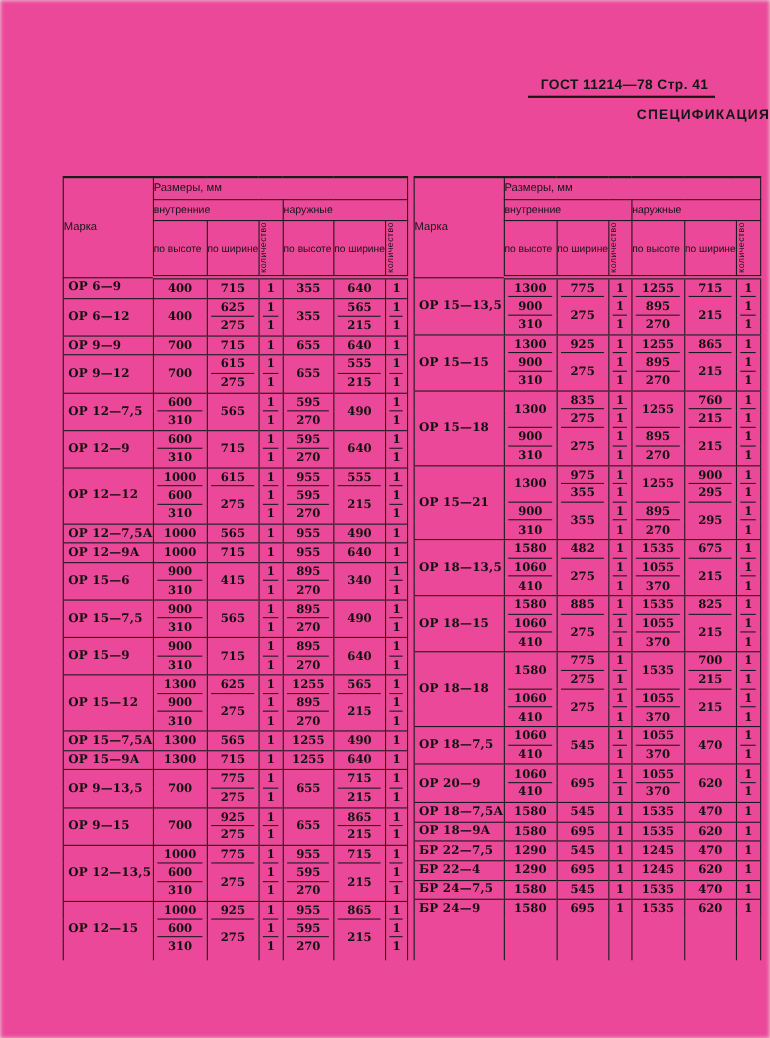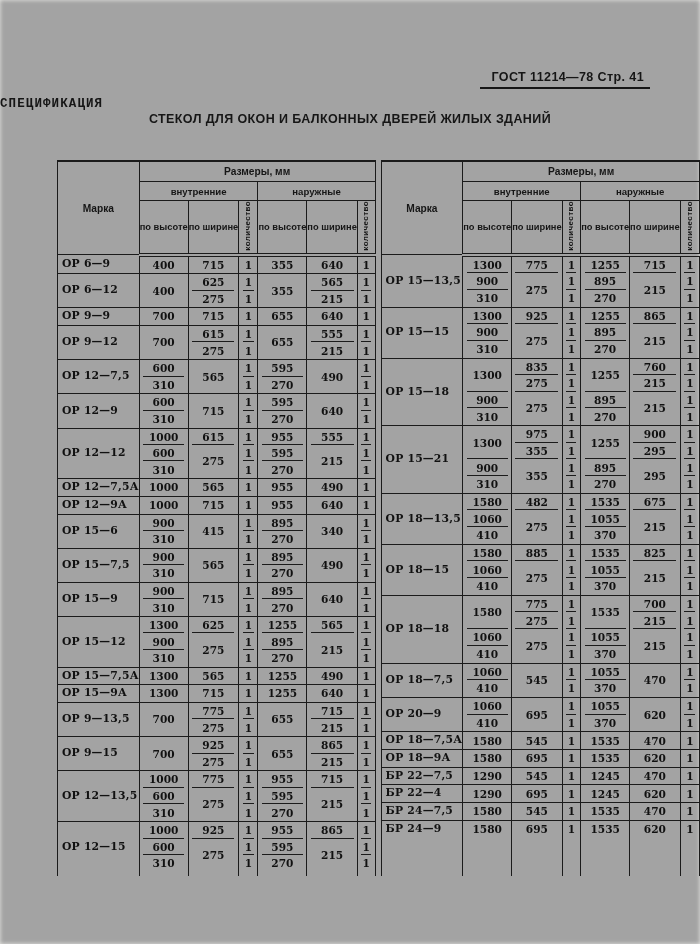"ГОСТ 11214—78 Стр. 41" .page { background: #a3a3a3 -> #ec4899 }
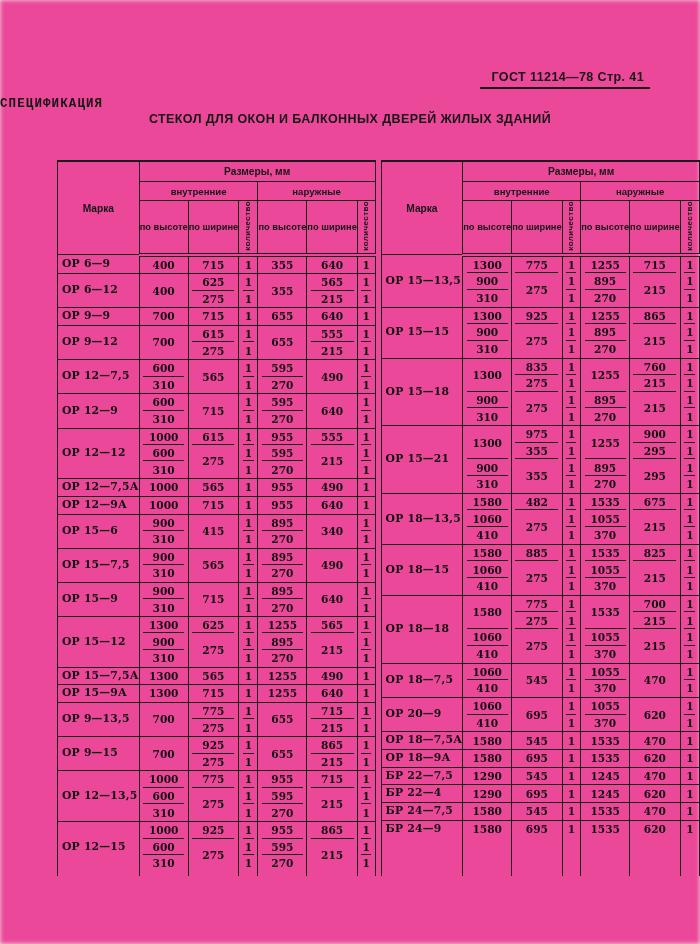"СПЕЦИФИКАЦИЯ" .t1 { font-family: Liberation Mono, monospace -> none; text-align: left -> right }
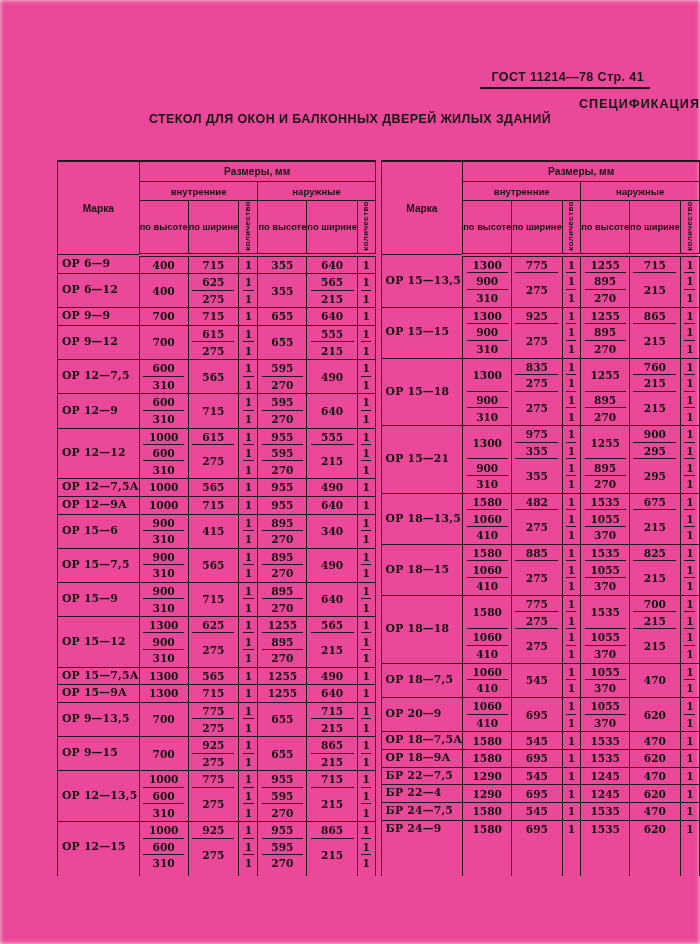"СТЕКОЛ ДЛЯ ОКОН И БАЛКОННЫХ" div.t2 { html: <div>СТЕКОЛ ДЛЯ ОКОН И БАЛКОННЫХ ДВЕРЕЙ ЖИЛЫХ ЗДАНИЙ</div> -> none }
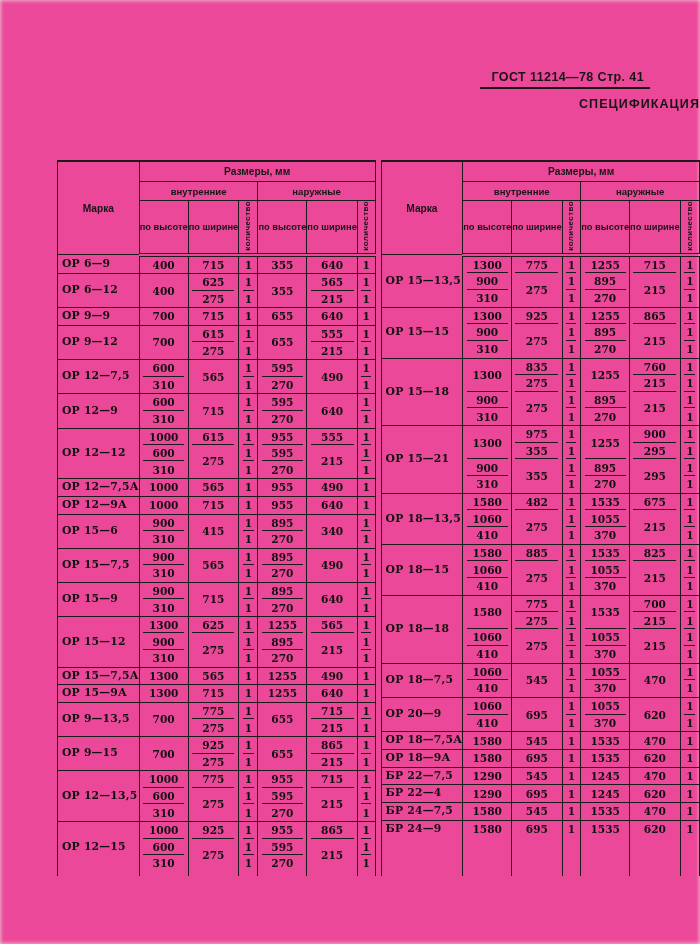"Размеры, мм" thead th { font-weight: bold -> normal; text-align: center -> left }
